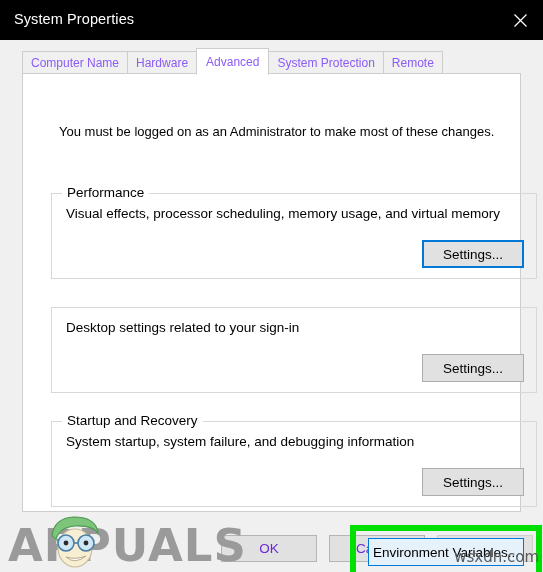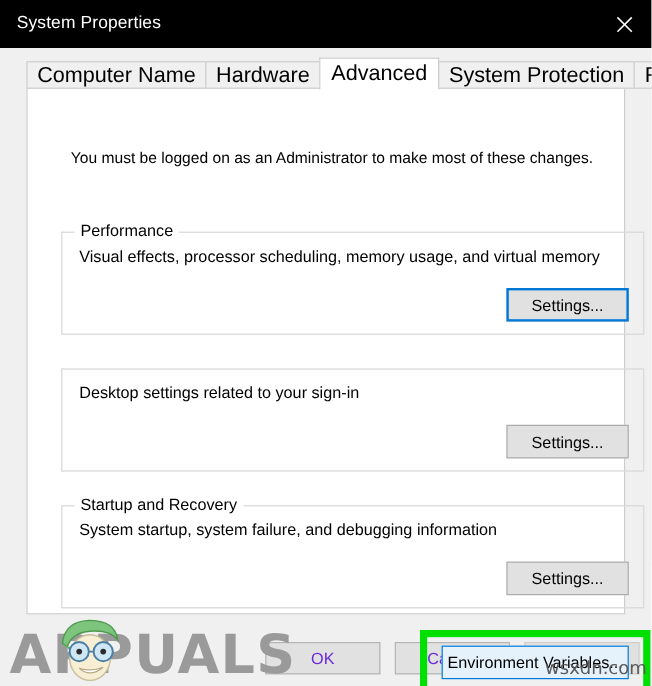"Computer Name" .tab { color: #000000 -> #8b5cf6; font-size: 18px -> 12px }
